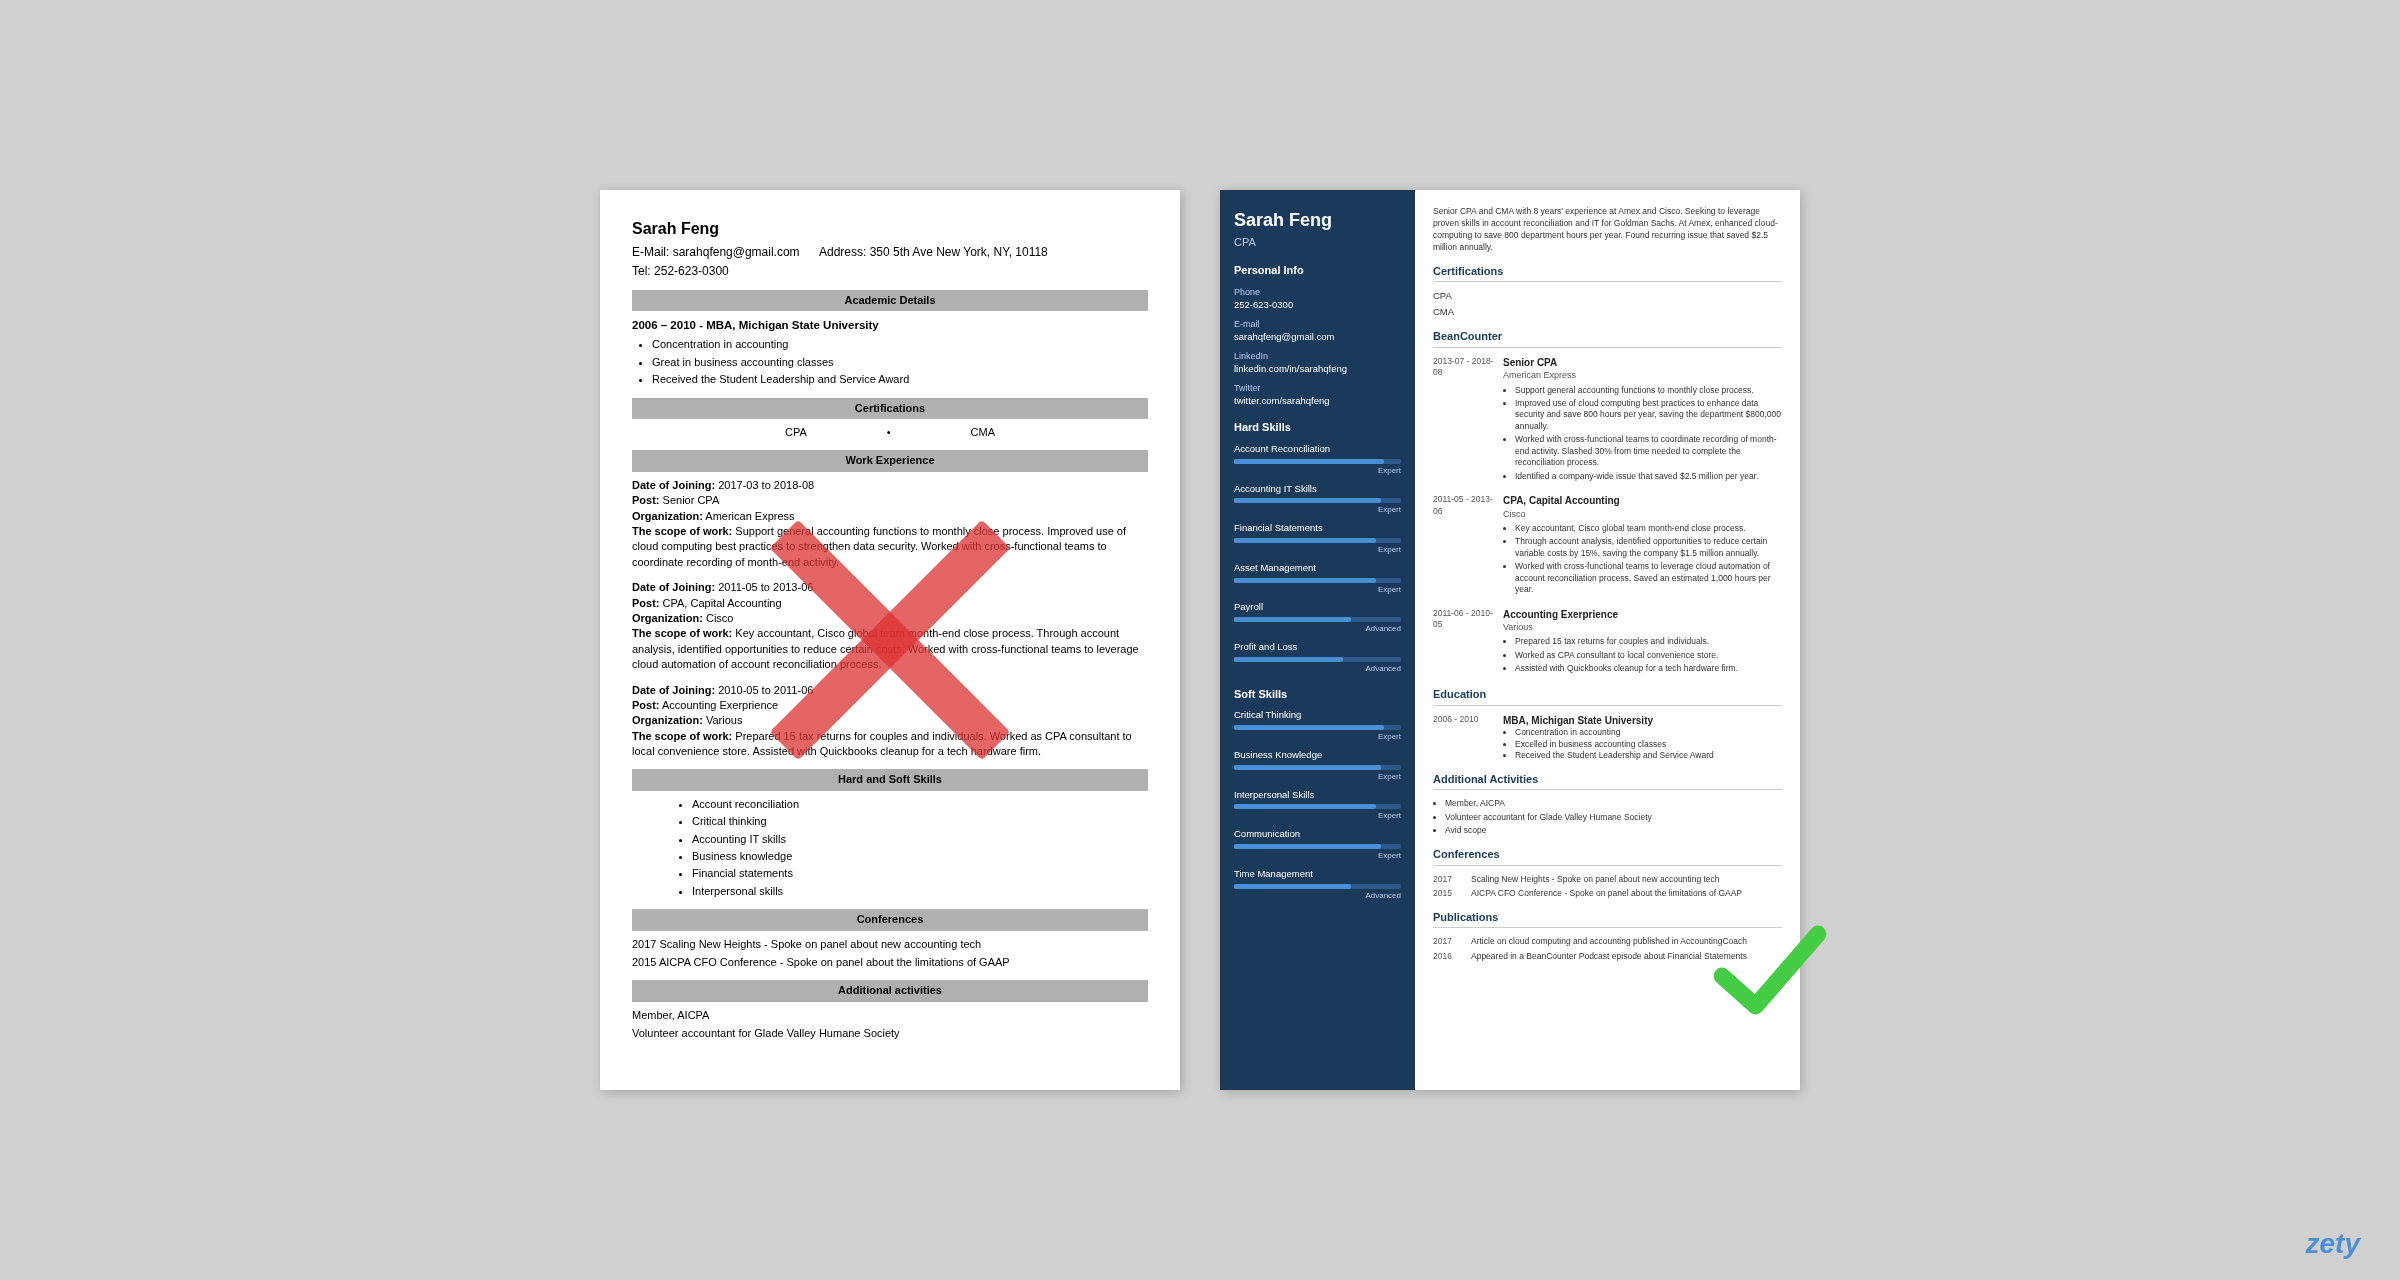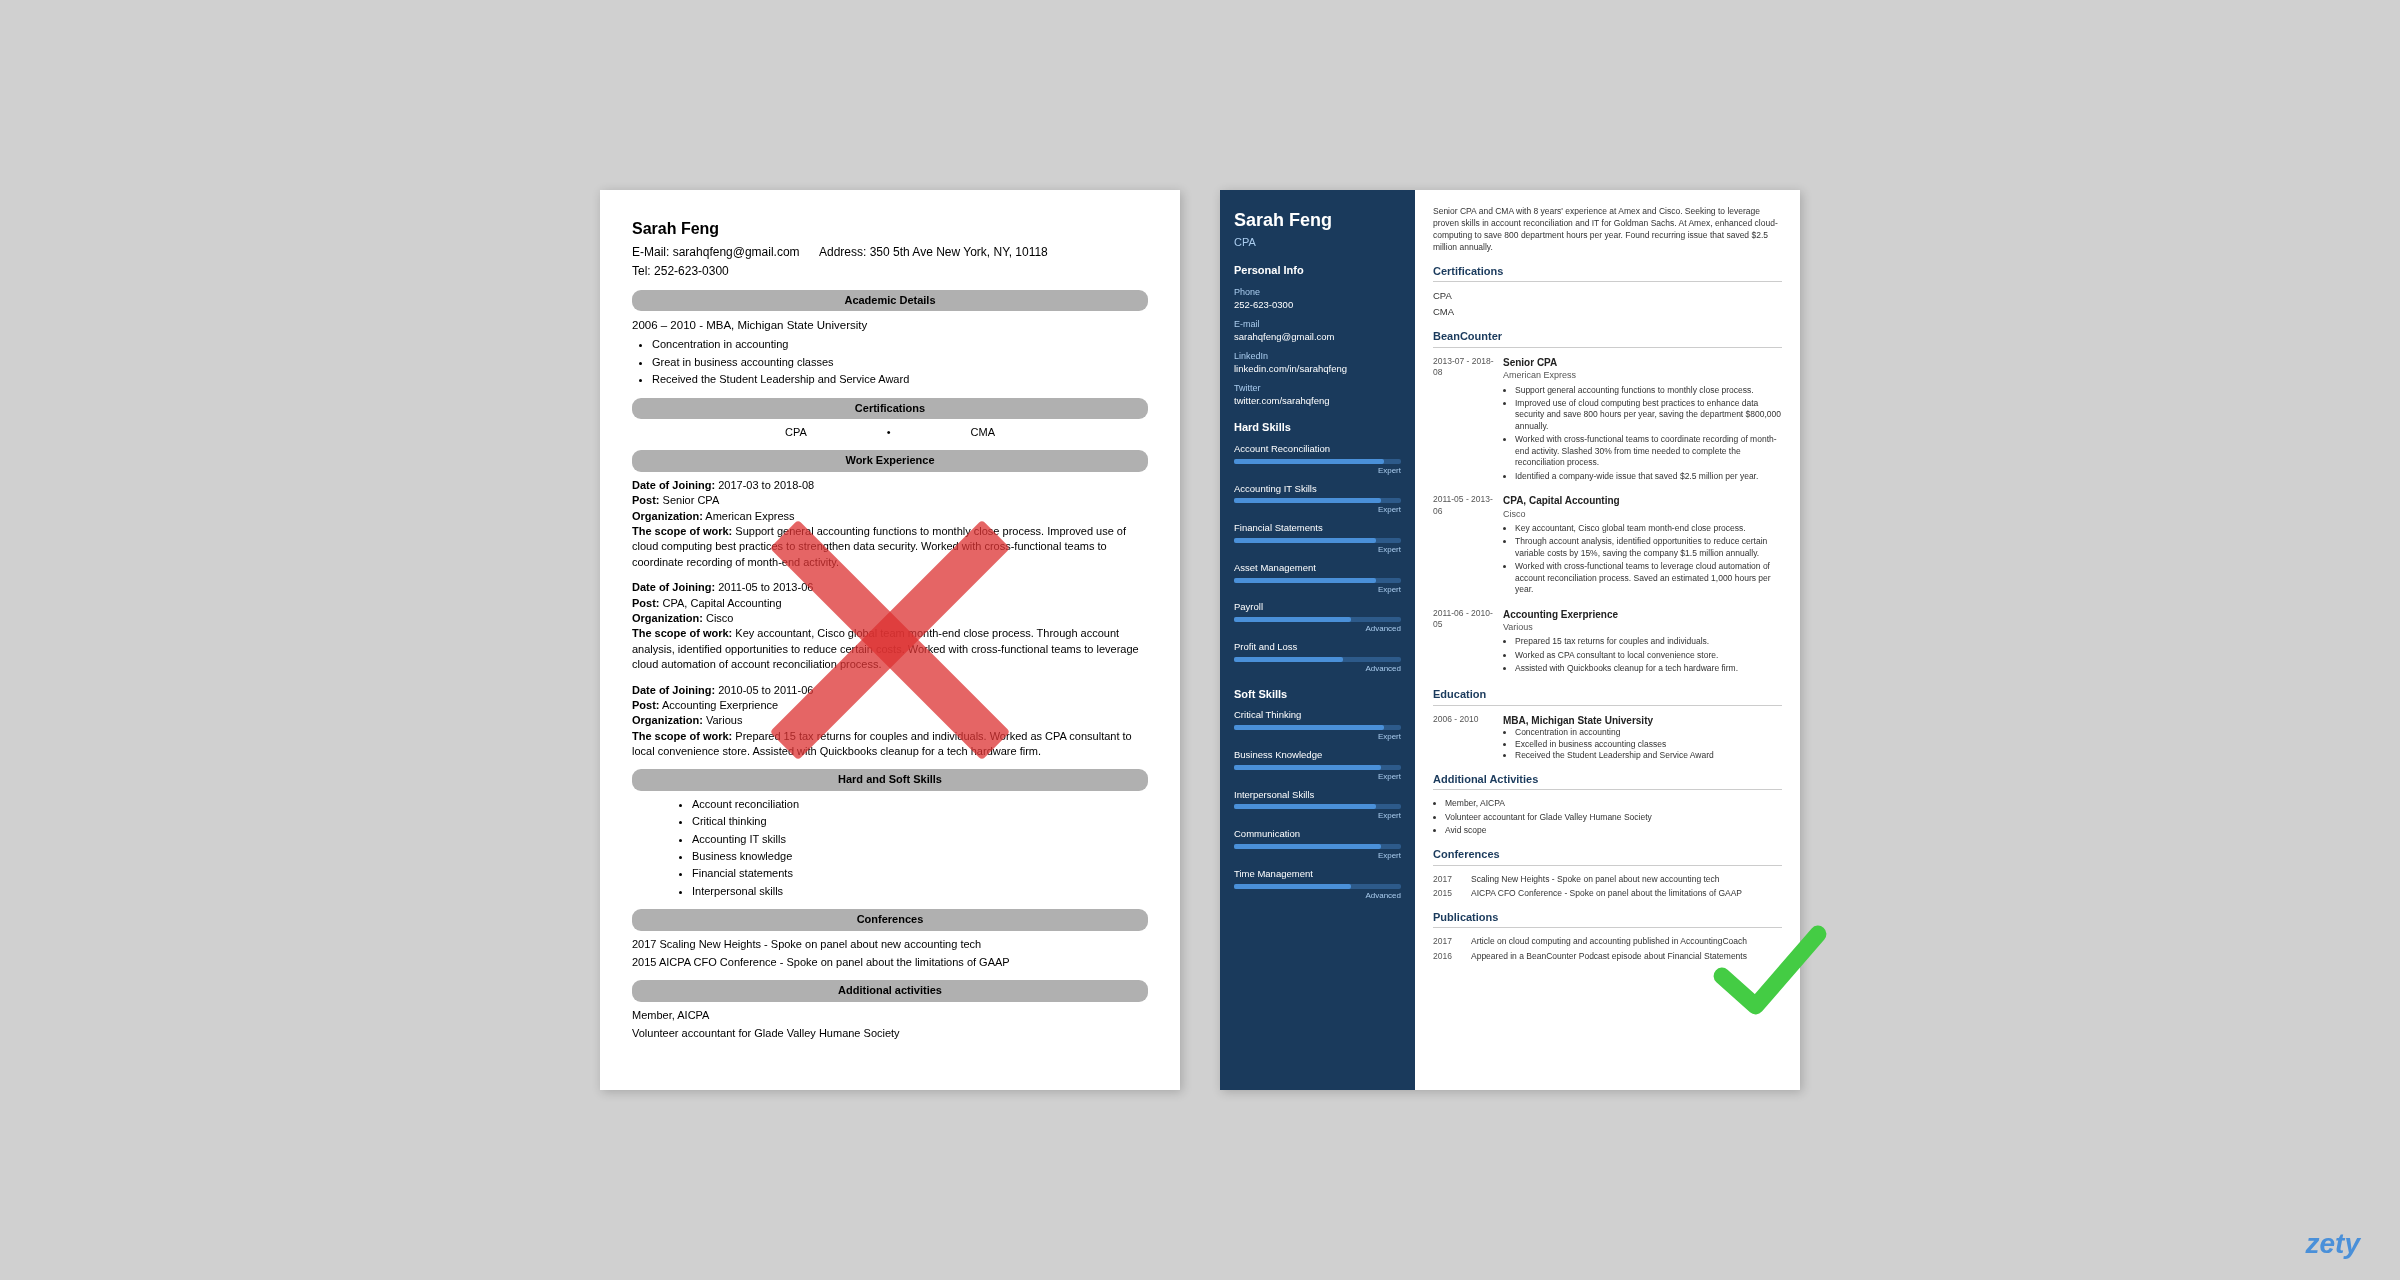"Academic Details" .resume-left .section-header { border-radius: 9px -> none }
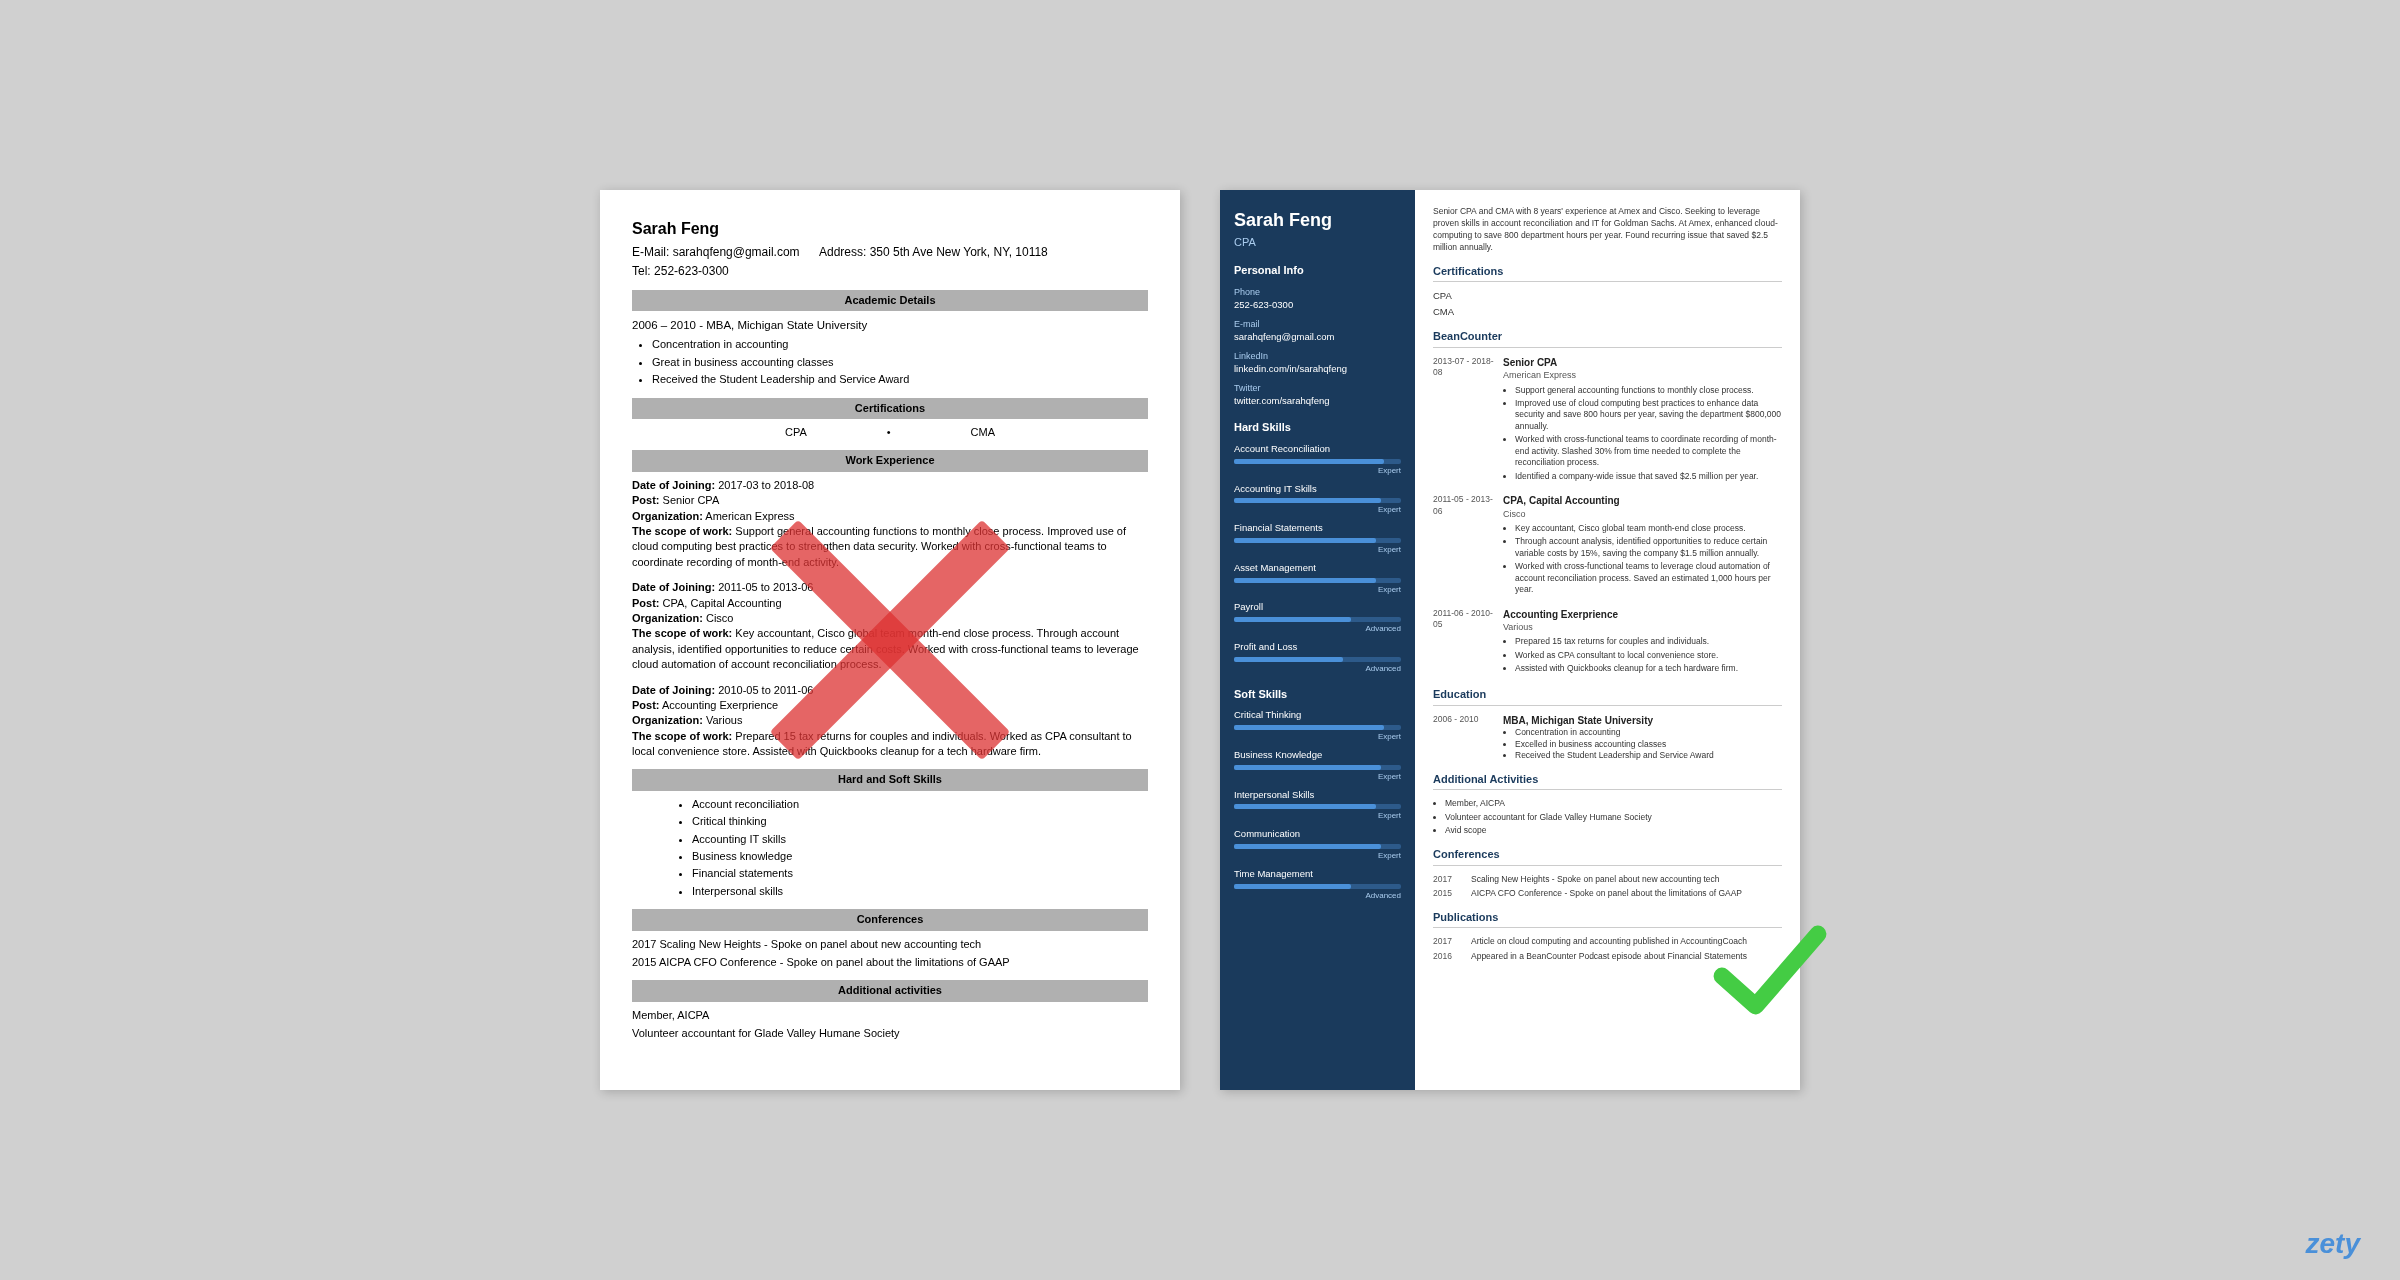"2006 – 2010 - MBA," .resume-left .subsection-title { font-weight: normal -> bold }
